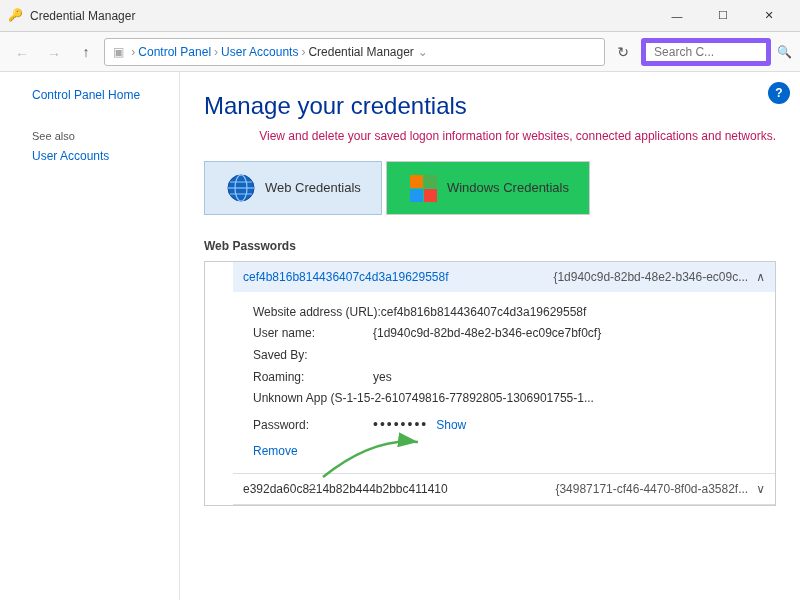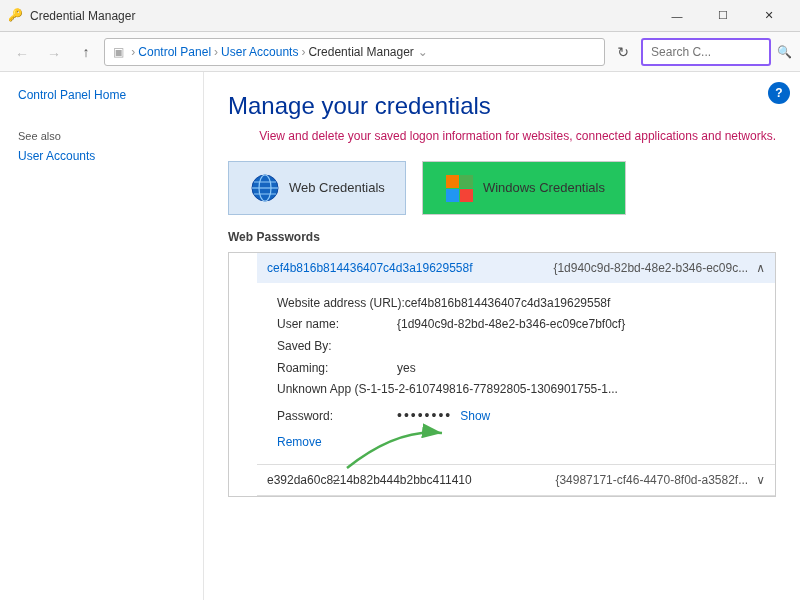"Search C..." .search-box { border: 2px solid #8b5cf6 -> 5px solid #8b5cf6 }
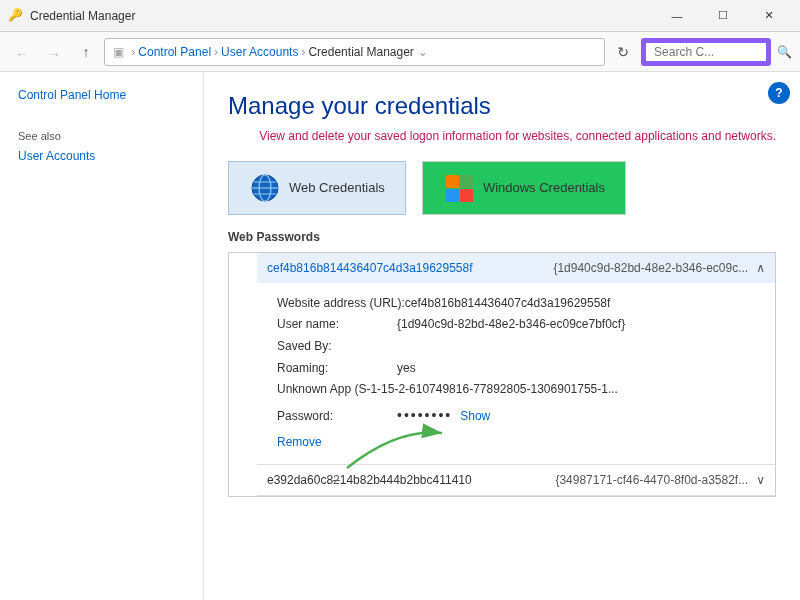"Control Panel Home" .sidebar { padding: 12px 2px -> 12px 16px; width: 204px -> 180px }
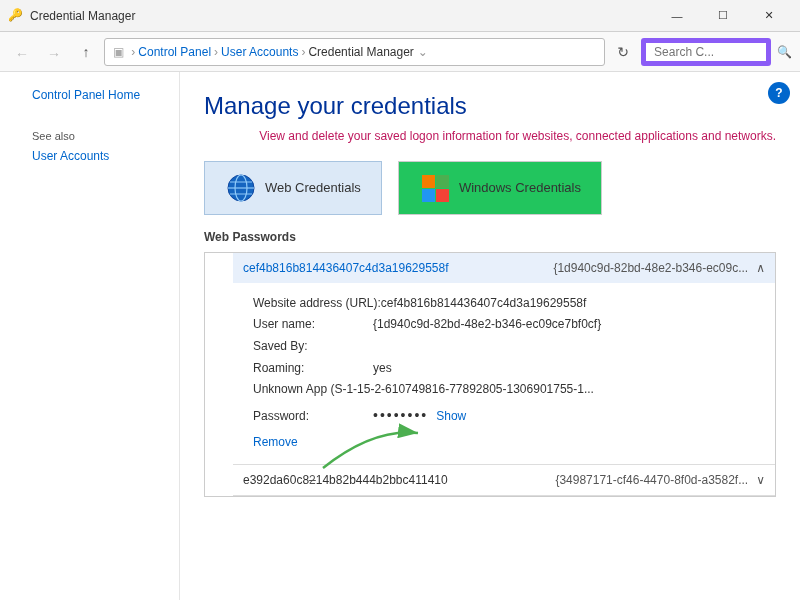"Web Credentials" .cred-tabs { gap: 16px -> 4px; margin-bottom: 15px -> 24px }
